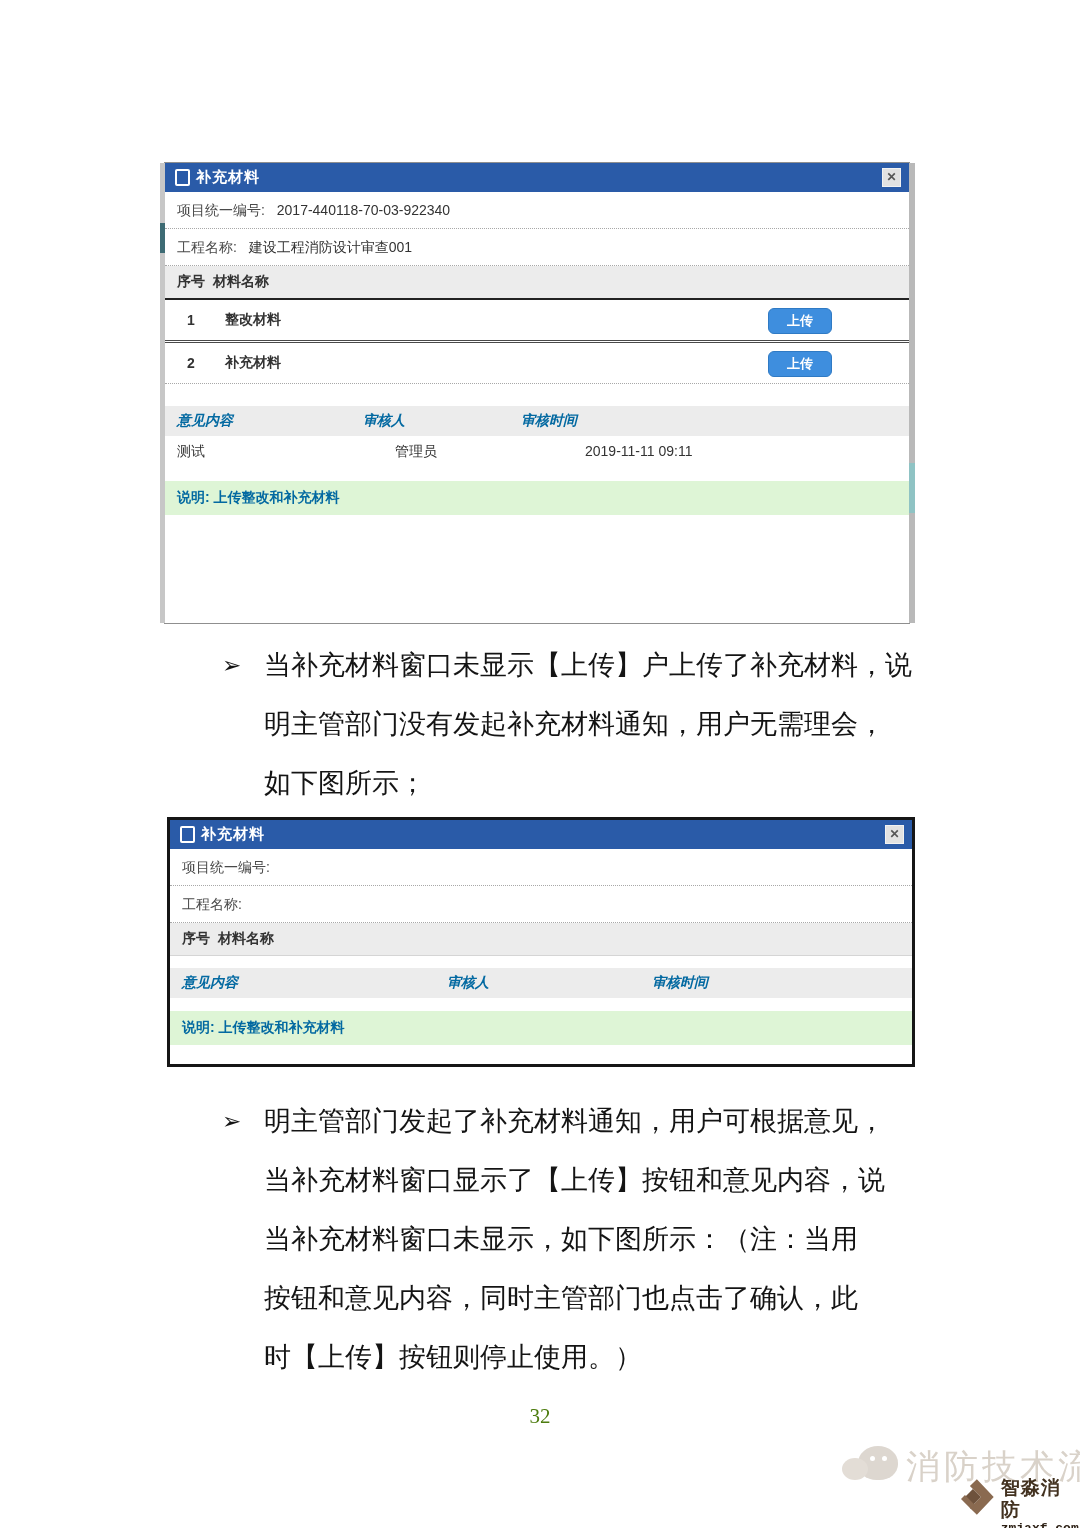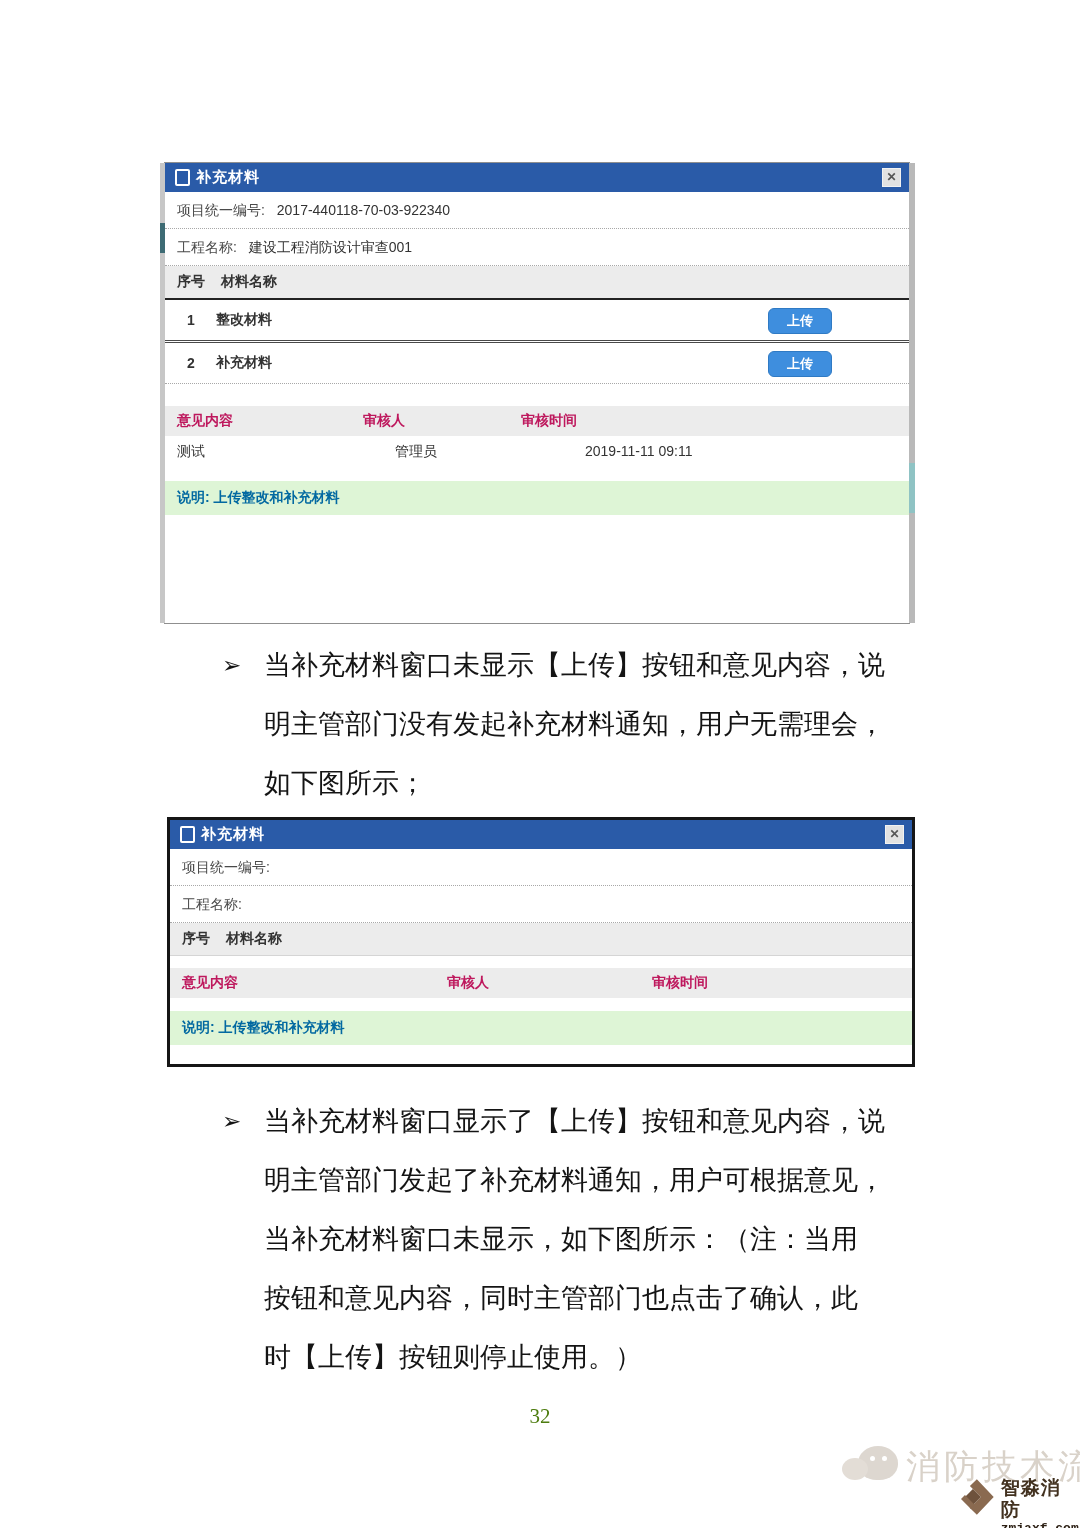"材料名称" .seq-band .lbl2 { margin-left: 12px -> 4px }
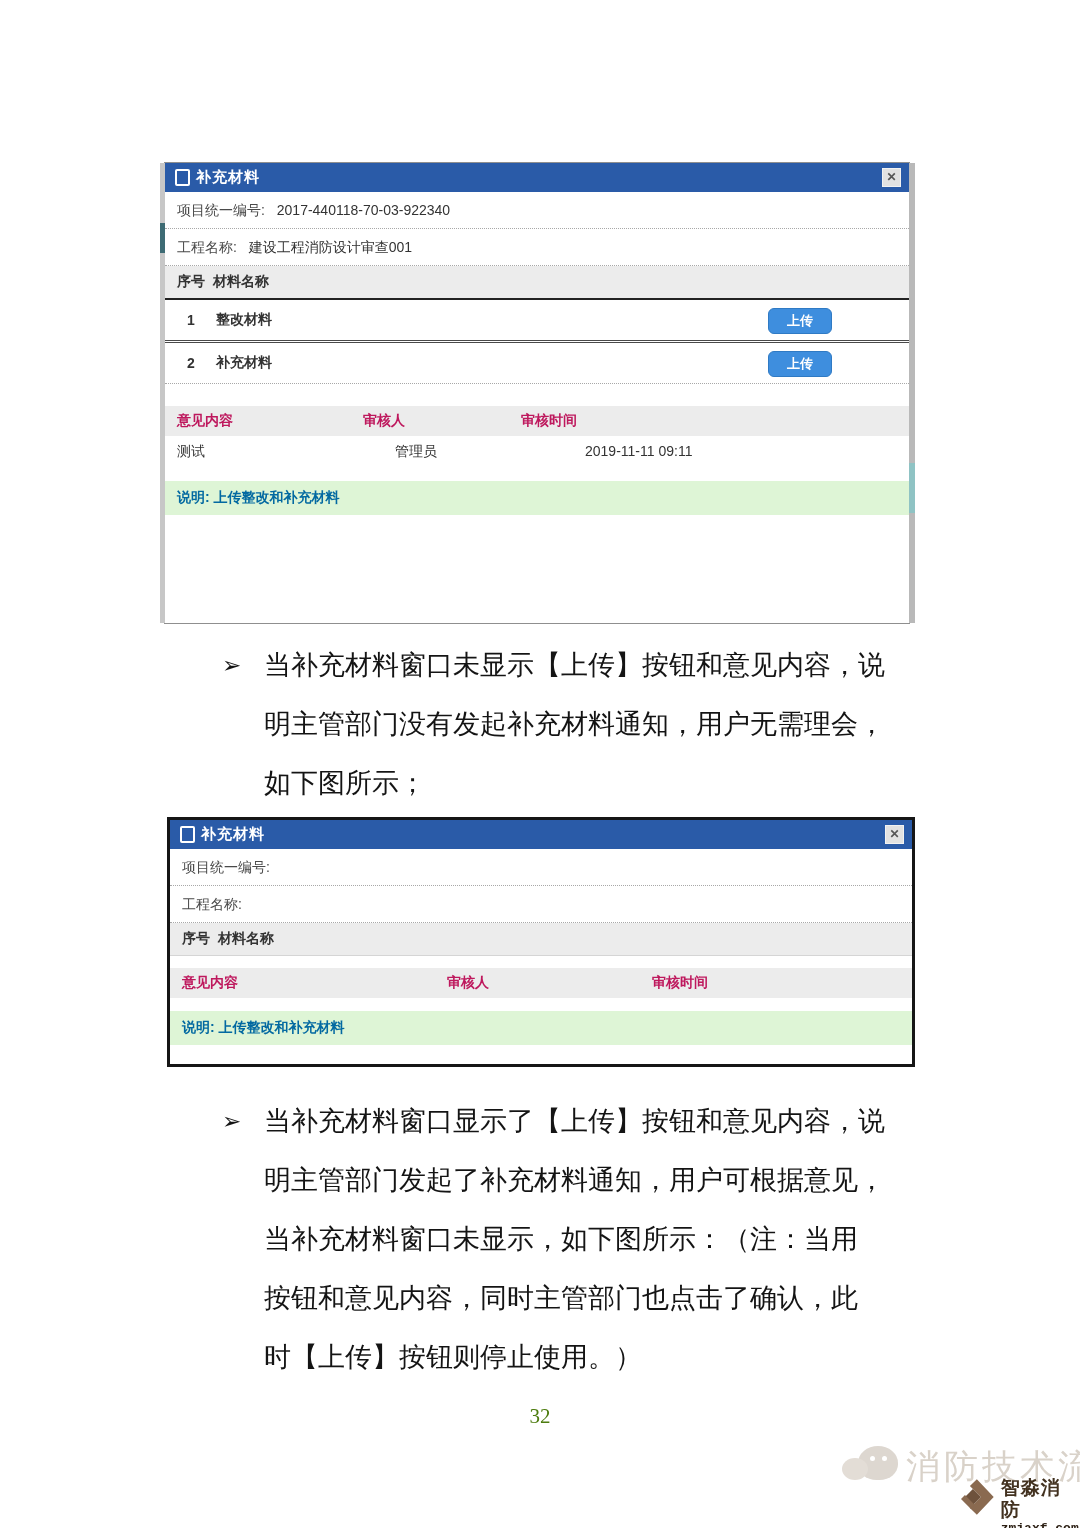"整改材料" .material-row .mname { margin-left: 1px -> 10px }
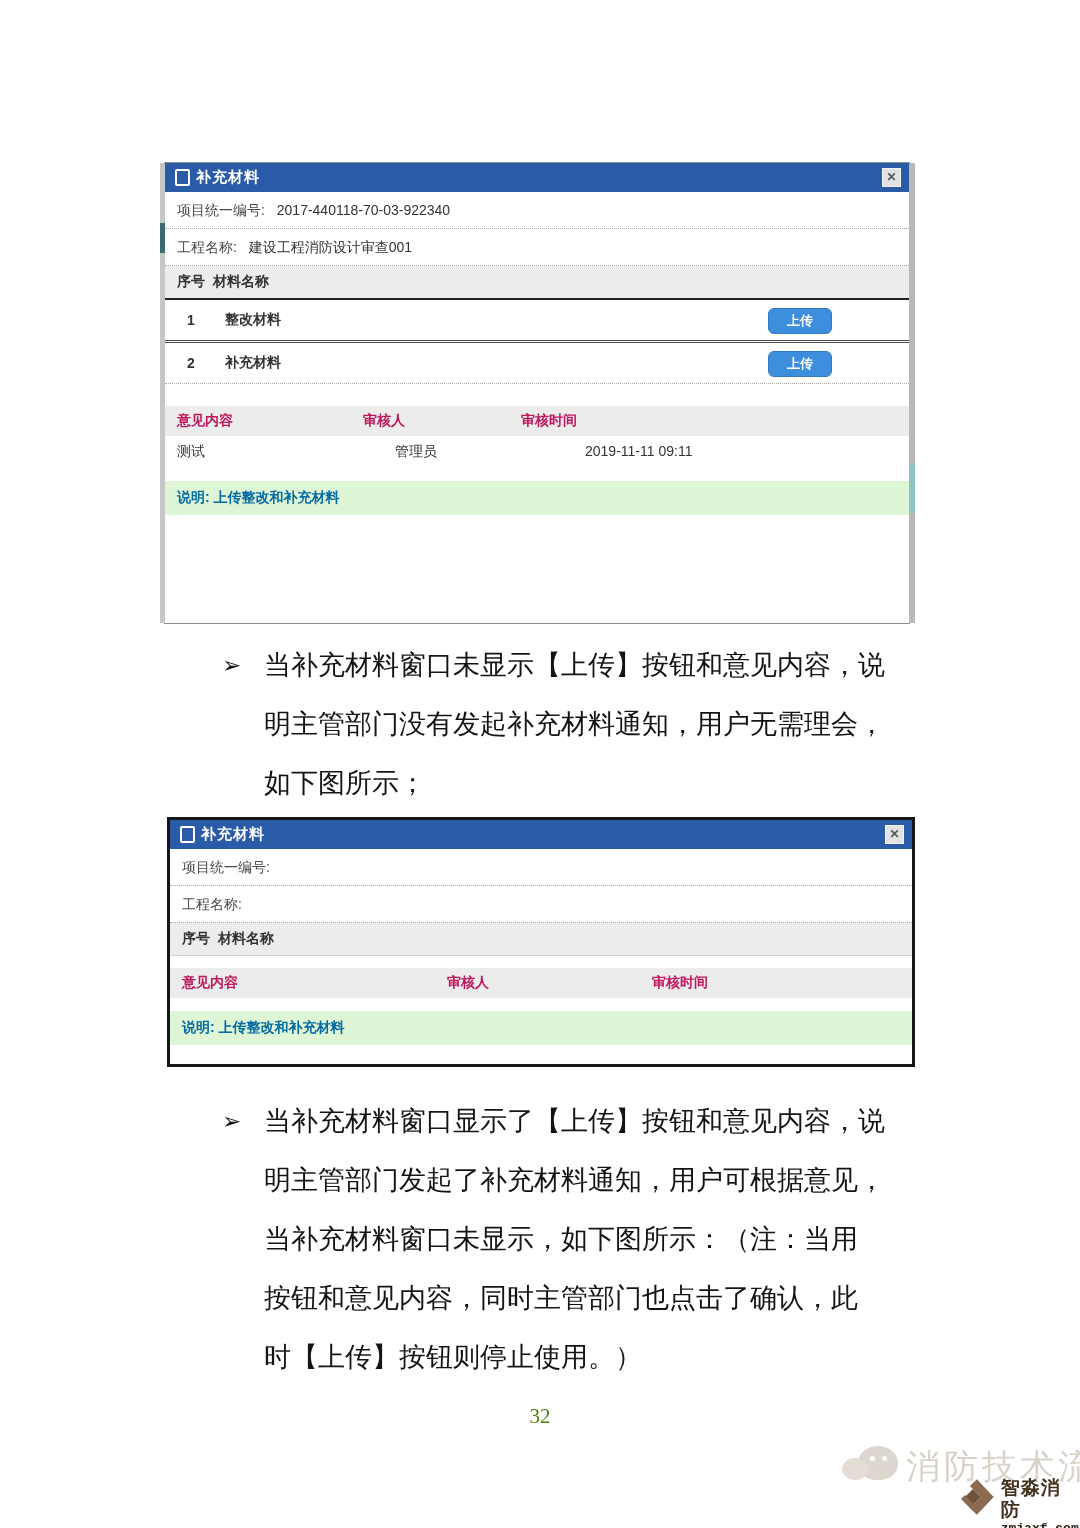"意见内容" .opinion-header { color: #be185d -> #0369a1; font-style: none -> italic }
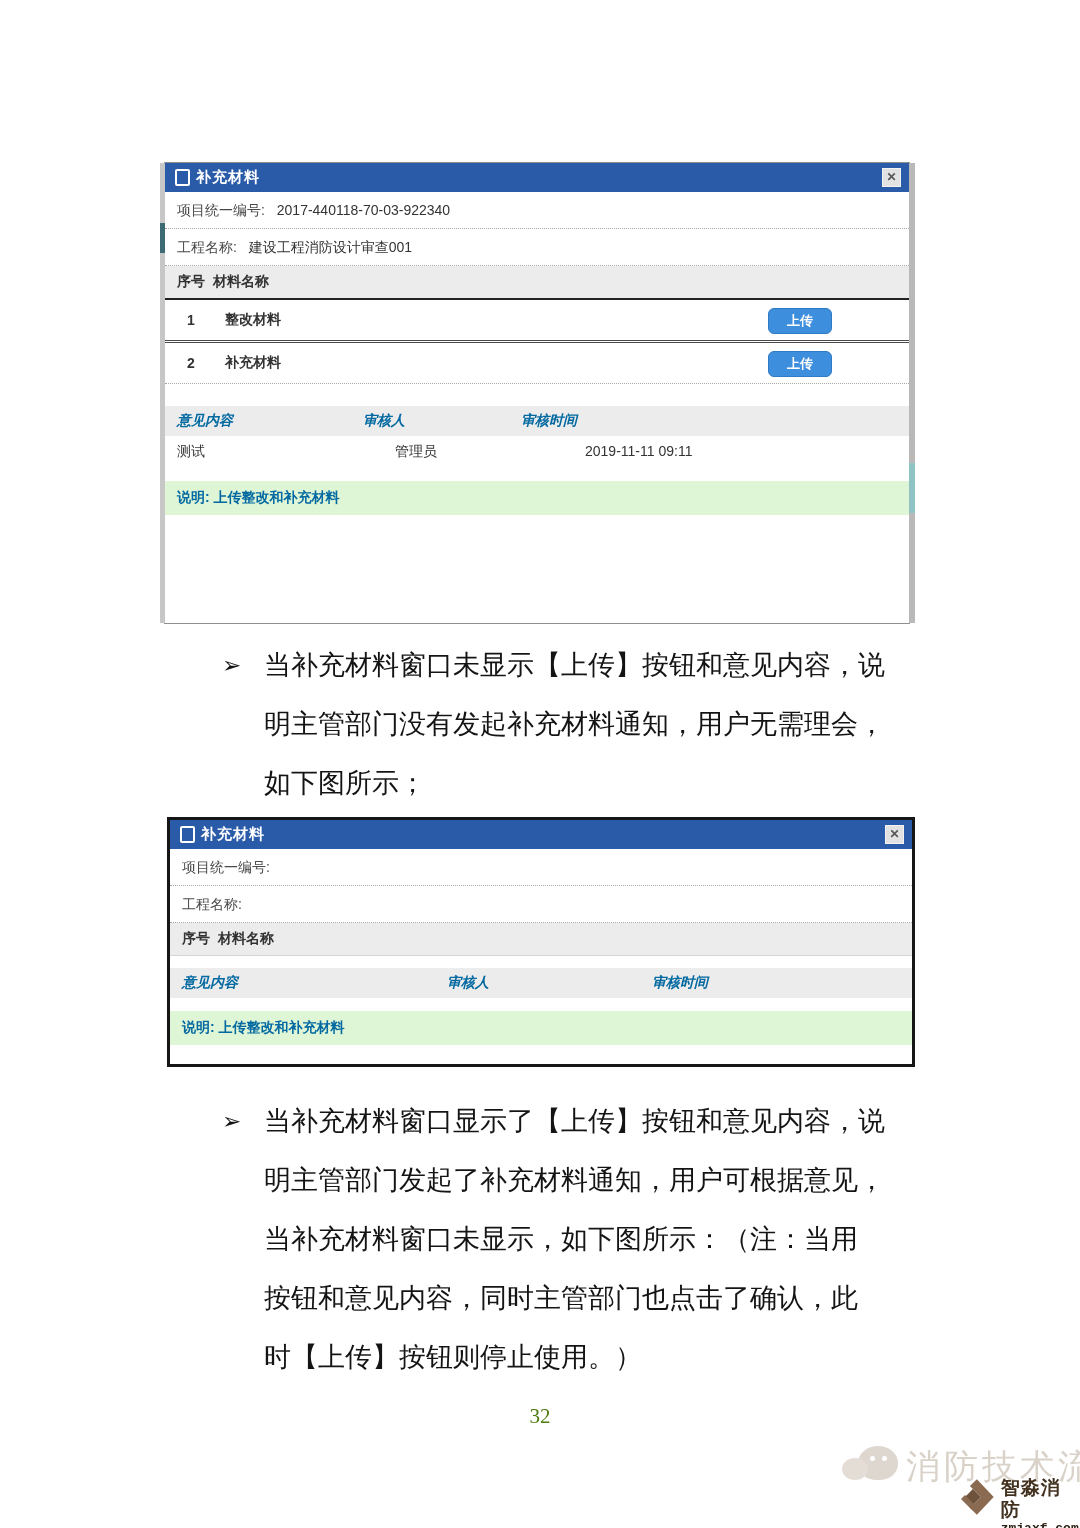"当补充材料窗口未显示【上传】按钮和意见内容，说" div.para-line { text: 按钮和意见内容 -> 户上传了补充材料 }
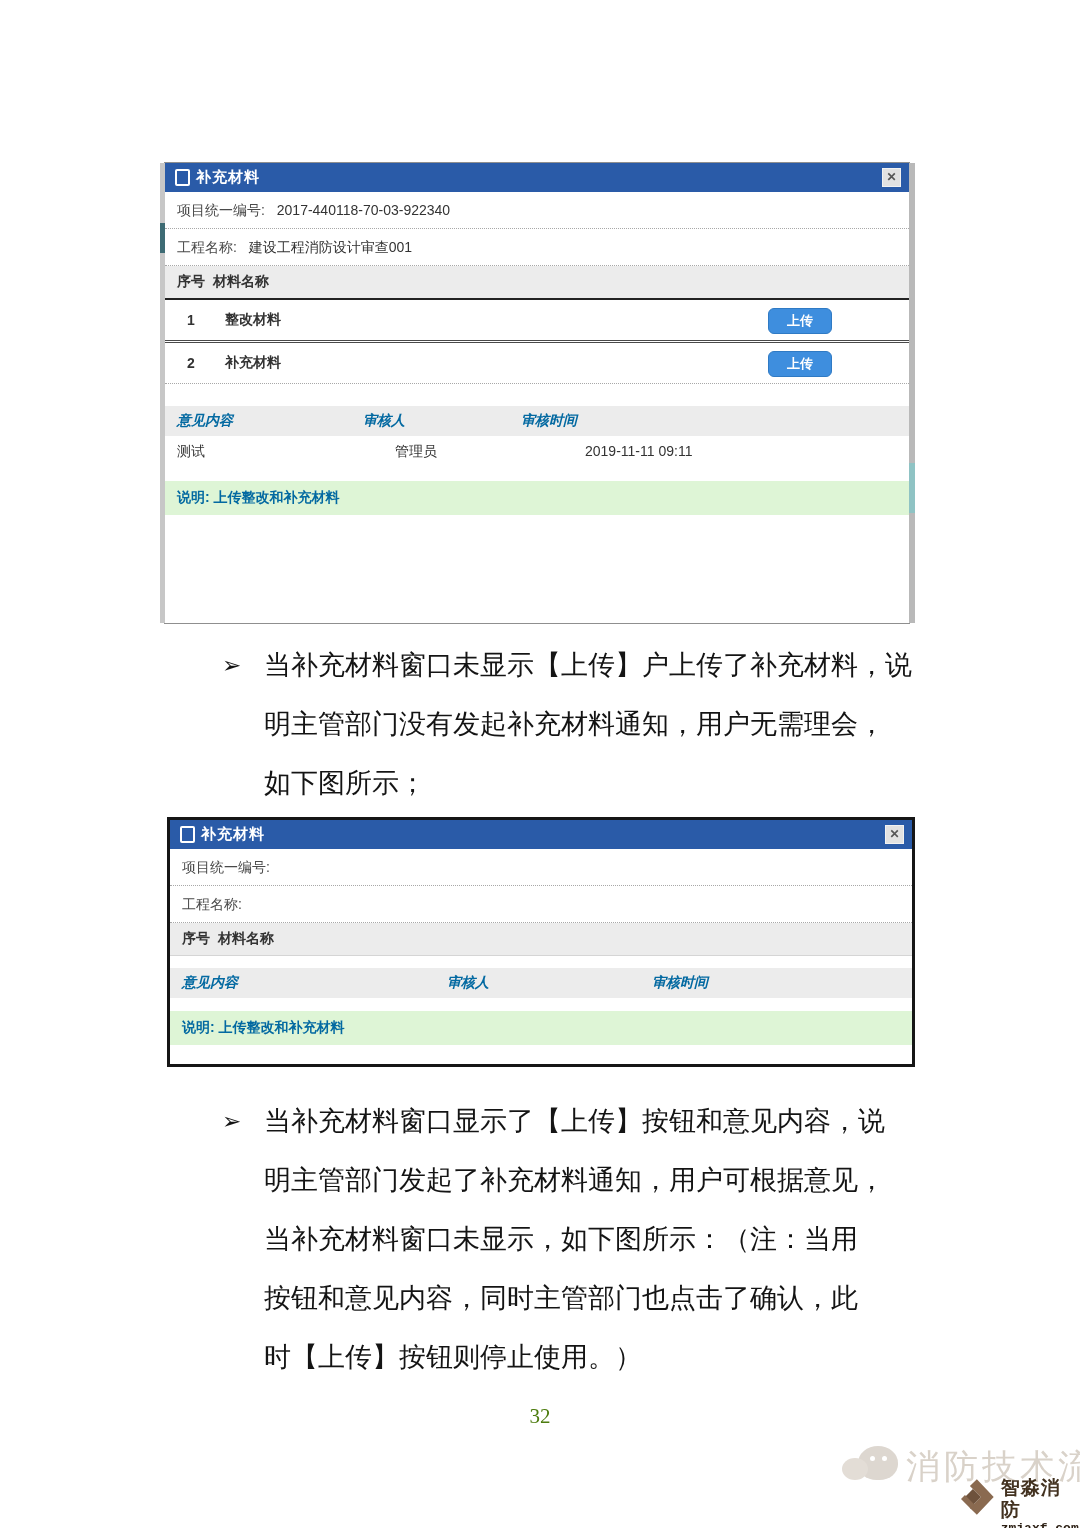"当补充材料窗口显示了【上传】按钮和意见内容，说" div.para-line { order: before "明主管部门发起了补充材料通知，用户可根据意见，" -> after "明主管部门发起了补充材料通知，用户可根据意见，" }
